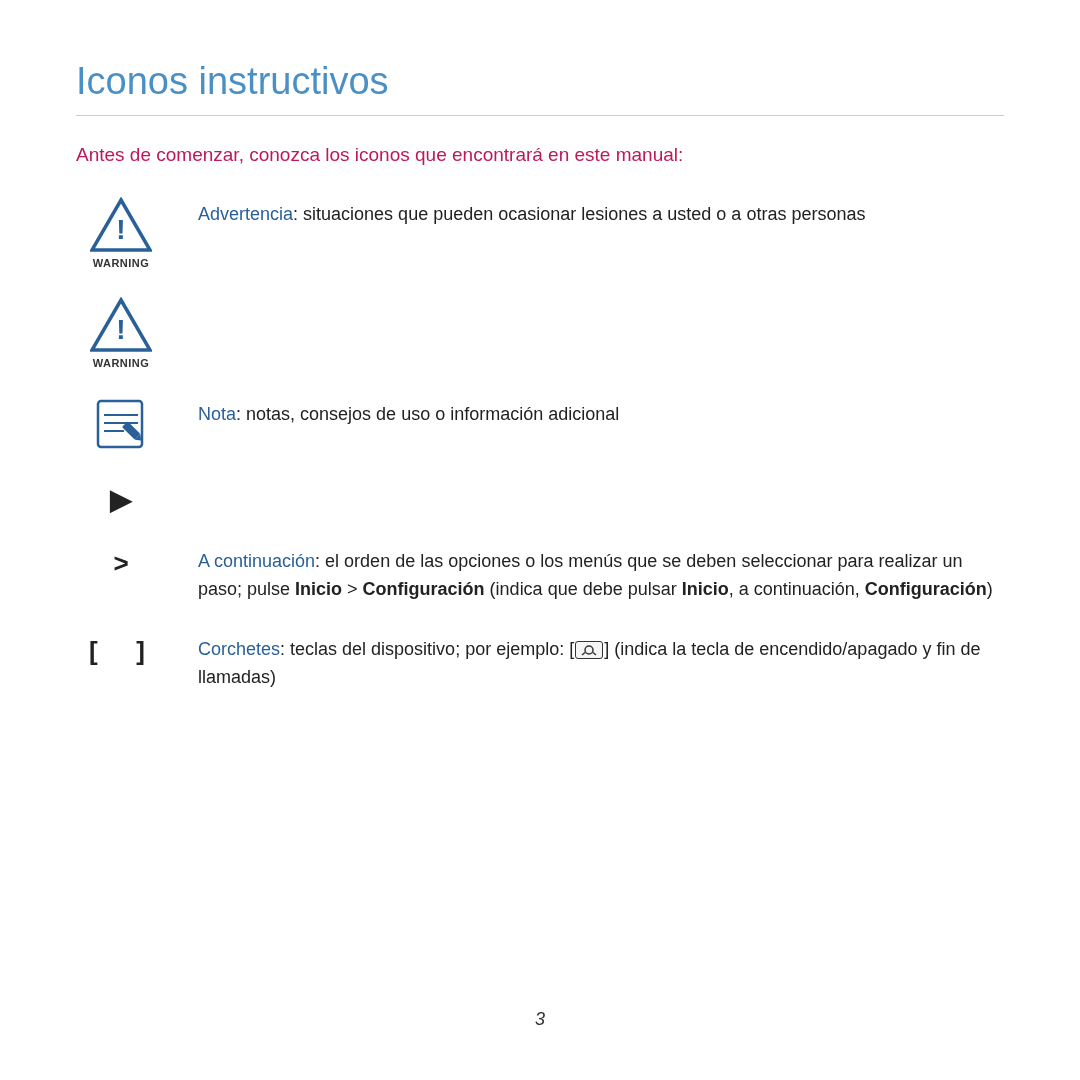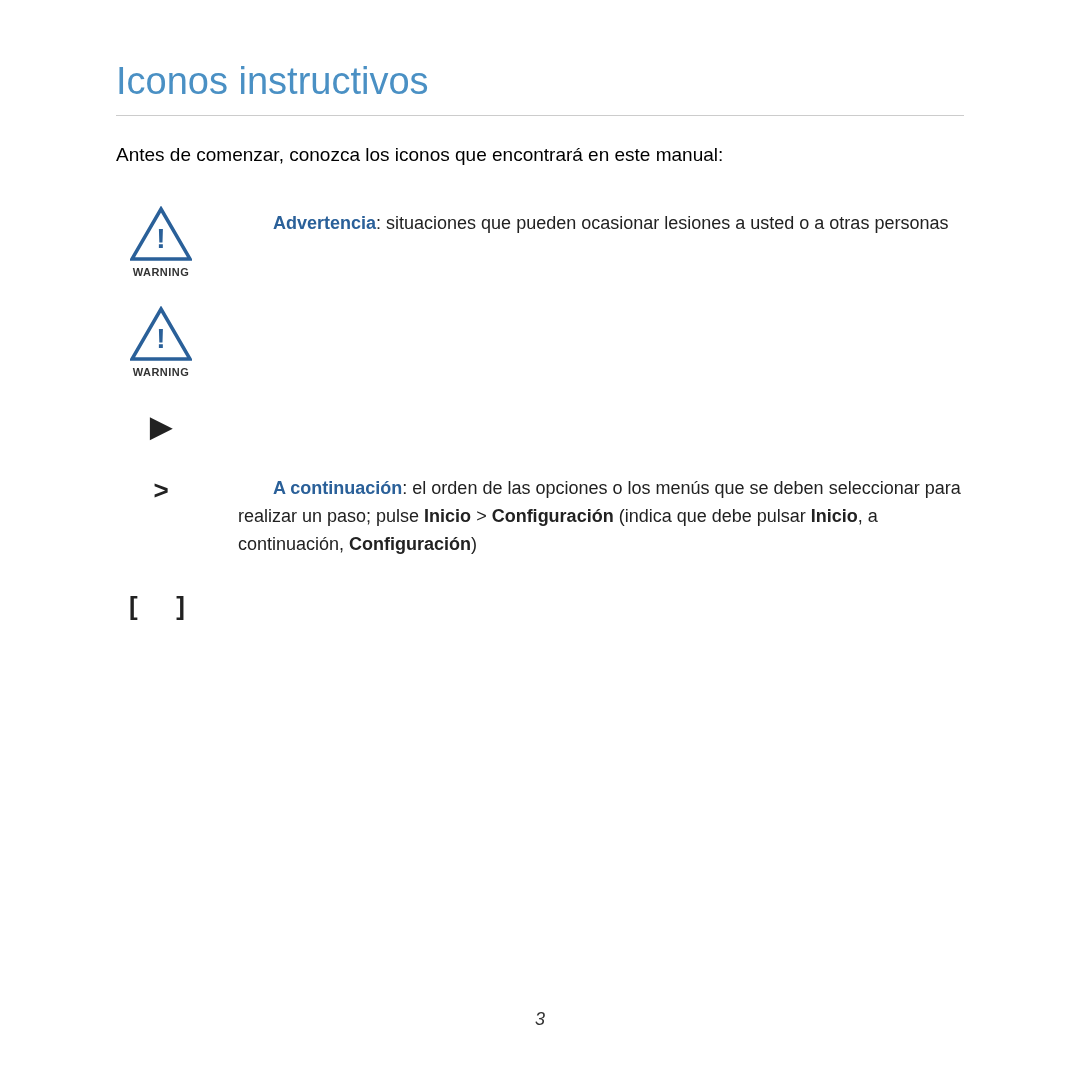"Iconos instructivos" .page { padding: 60px 116px -> 60px 76px }
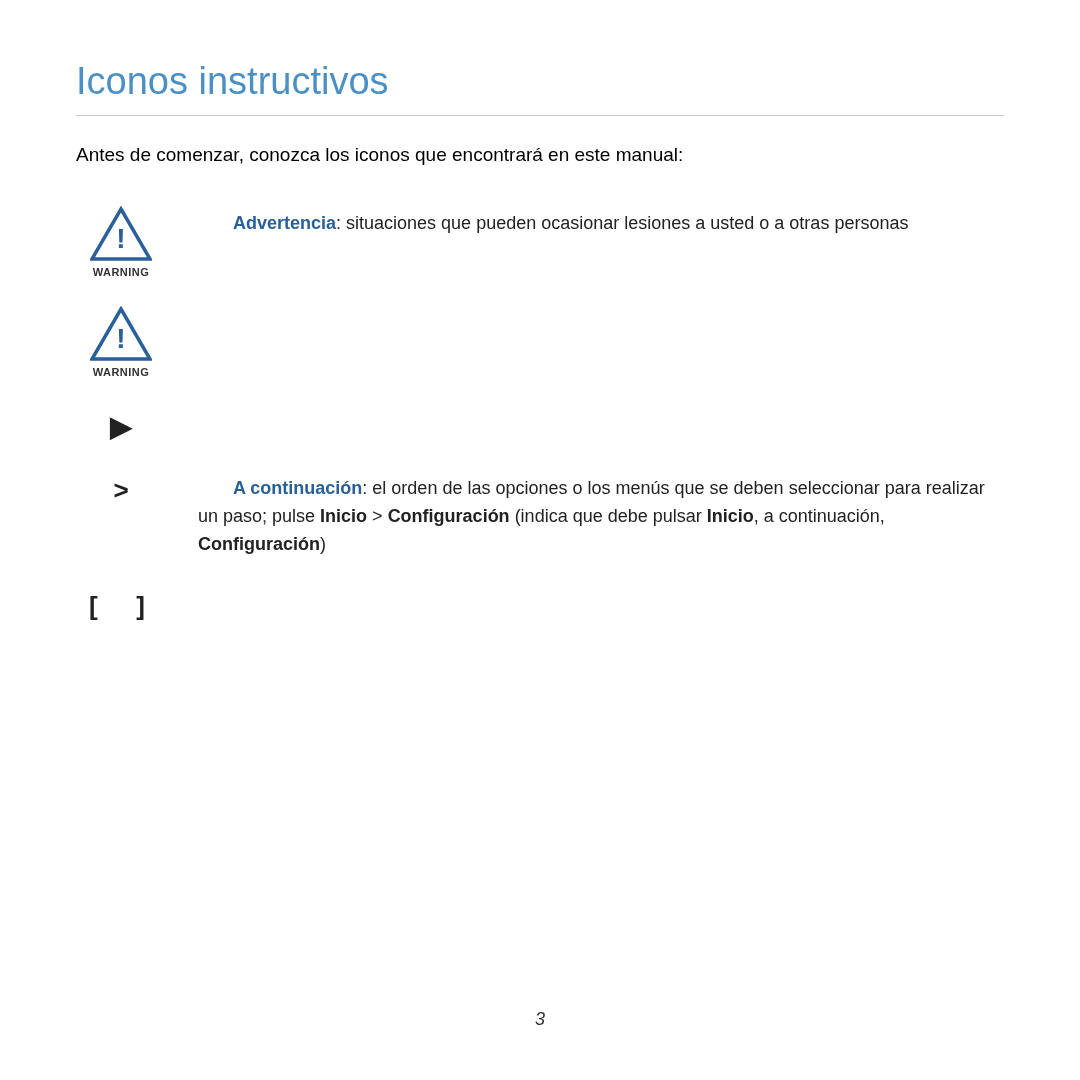"Antes de comenzar, conozca los" .intro { color: #000000 -> #be185d; margin-bottom: 40px -> 31px }
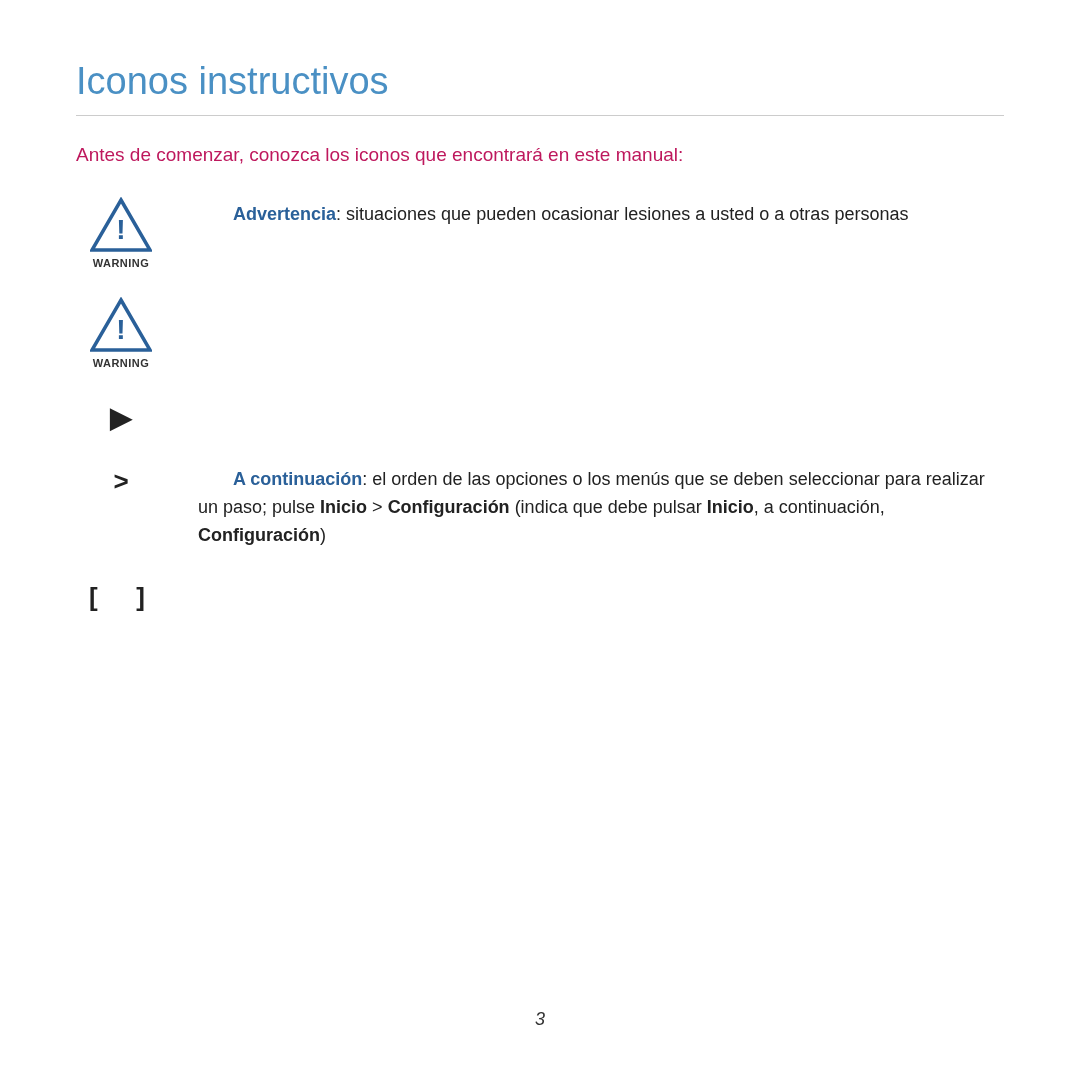"Advertencia" .icon-text-cell .bold-blue { font-weight: bold -> normal; margin-left: 35px -> none }
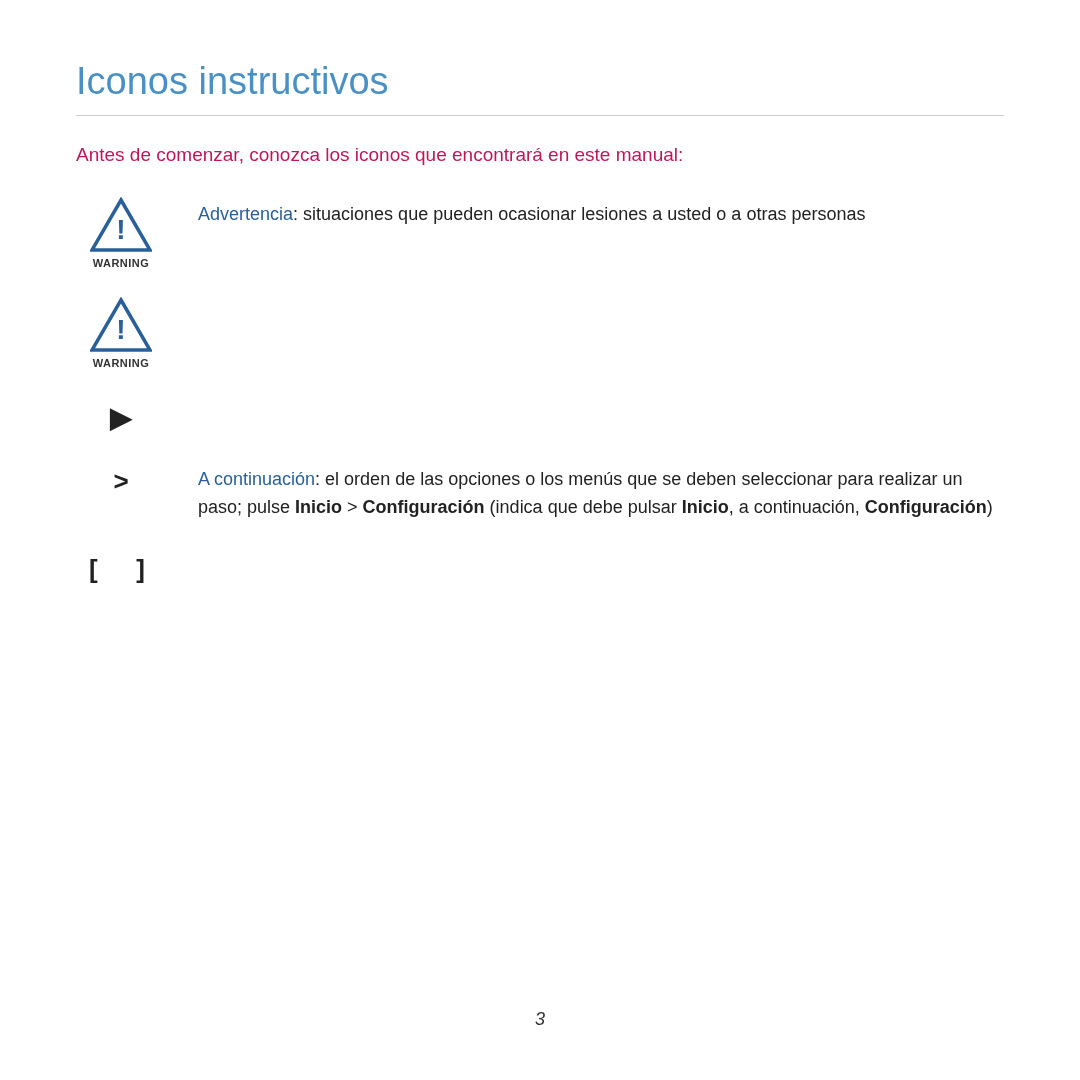"Nota: notas, consejos de uso" li.icon-item { html: none -> <li> <div> <svg> <rect></rect> <line></line> <line></line> <line></line> <g> <rect></rect> <polygon></polygon> </g> </svg> </div> <div> <span>Nota</span><span>: notas, consejos de uso o información adicional</span> </div> </li> }
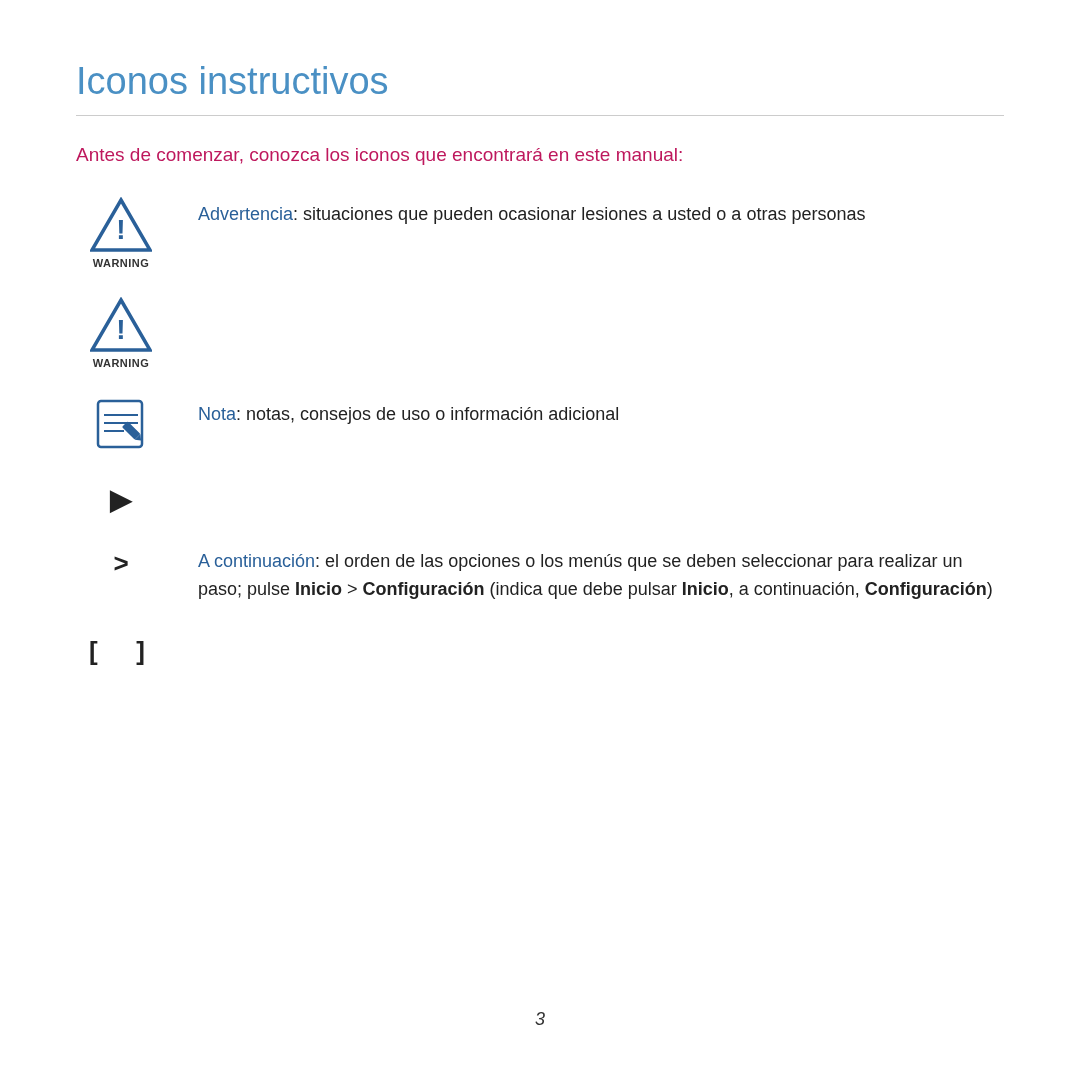"Corchetes: teclas del dispositivo; por" div.icon-text-cell { html: none -> <div> <span>Corchetes</span><span>: teclas del dispositivo; por ejemplo: [<span> <svg> <circle></circle> <line></line> <line></line> </svg> </span>] (indica la tecla de encendido/apagado y fin de llamadas)</span> </div> }
